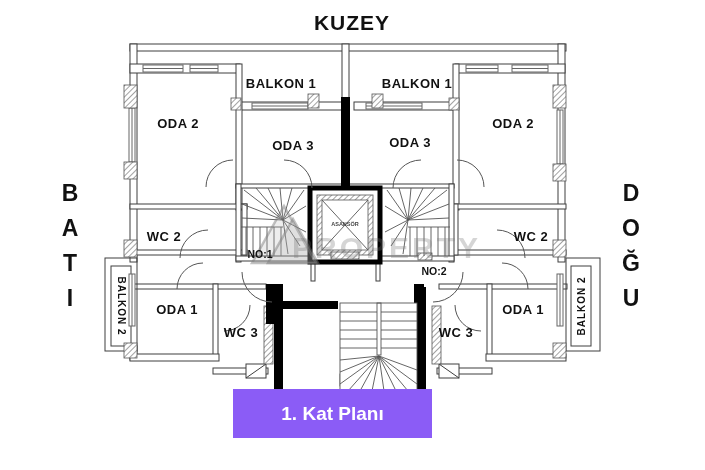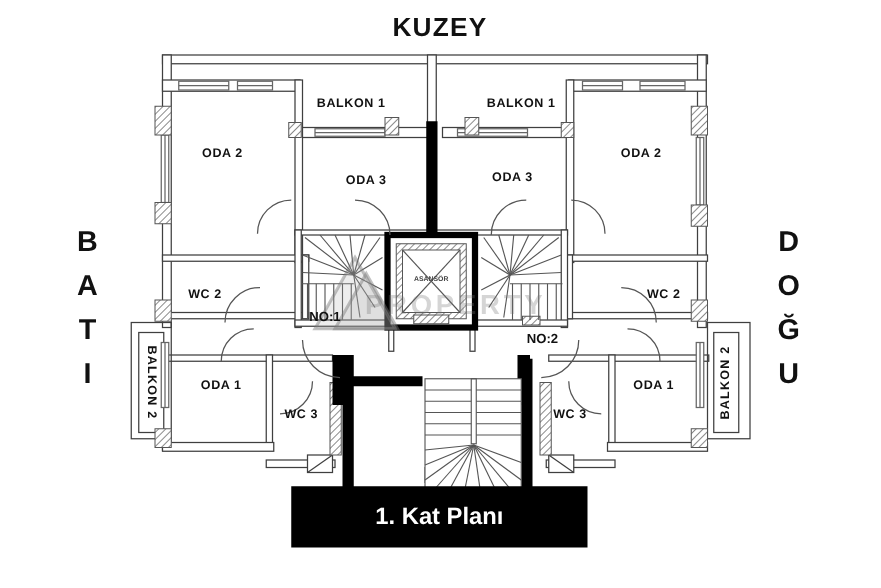"BALKON 1" .room { font-size: 10px -> 13px }
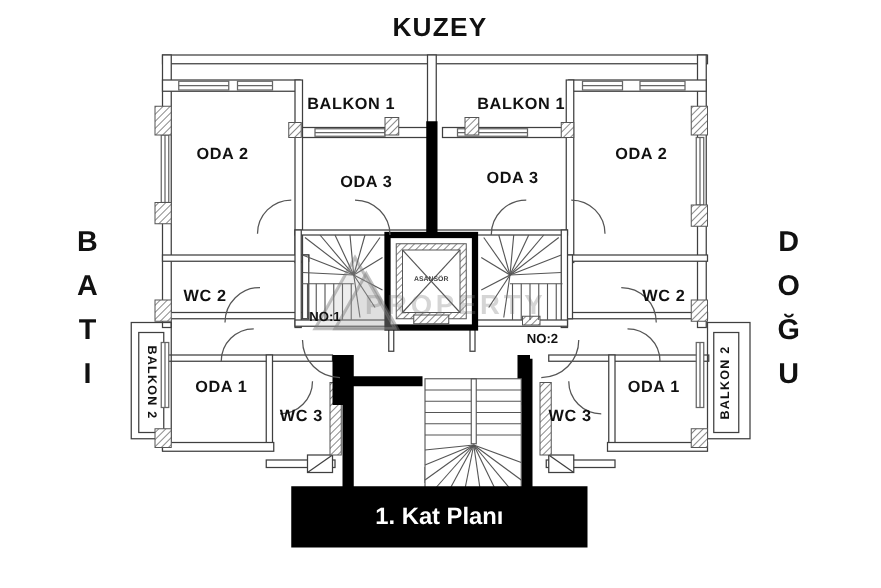"PROPERTY" .wm.prop { font-size: 22px -> 30px }
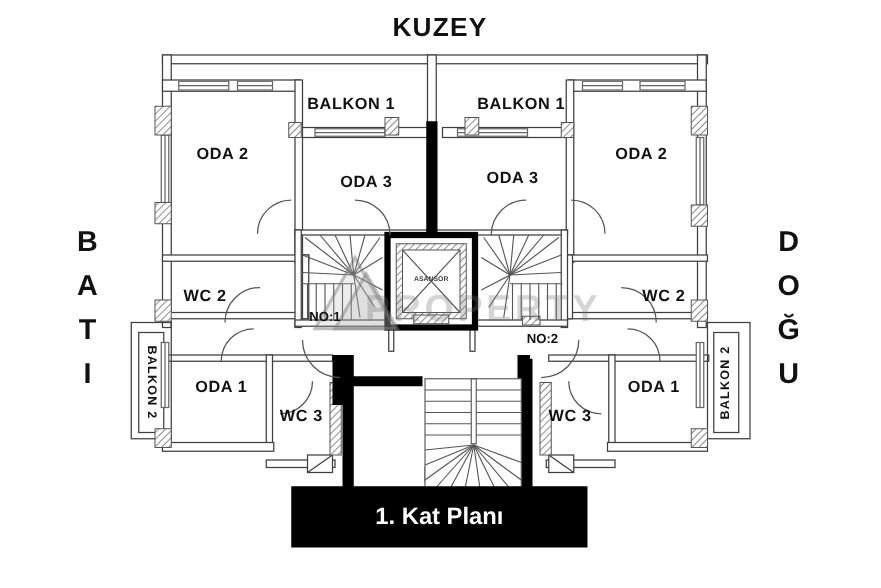"1. Kat Planı" .titleblock { background: #000000 -> #8b5cf6; width: 237px -> 199px }
